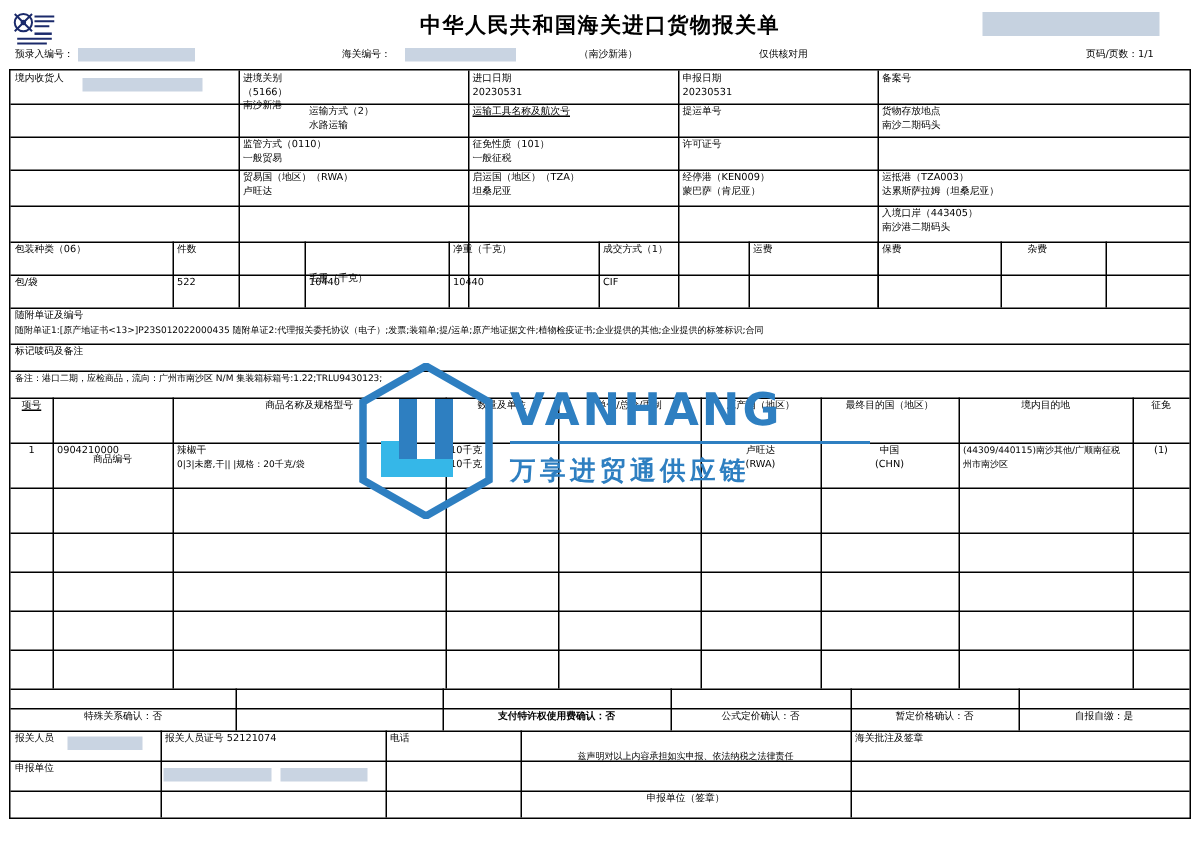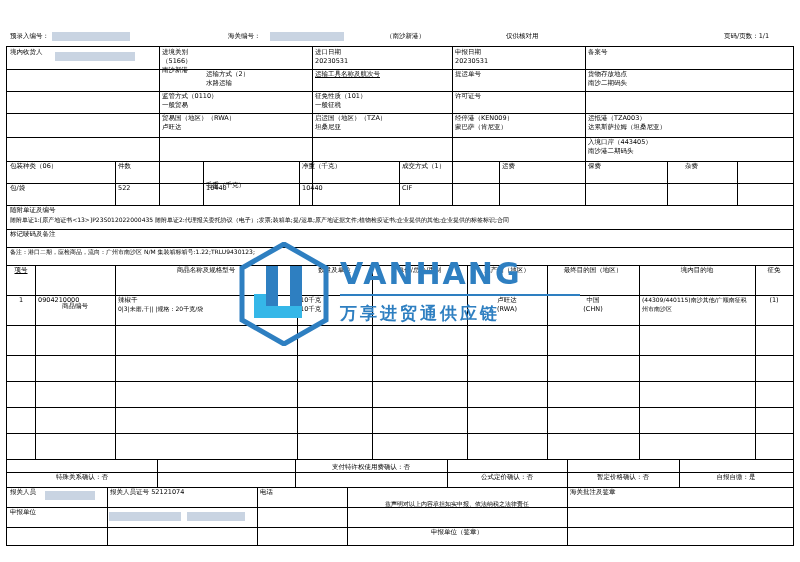"中华人民共和国海关进口货物报关单" div.hdr { html: none -> <div> <svg> <g> <path></path> <circle></circle> <path></path> <path></path> </g> <g> <circle></circle> <rect></rect> </g> </svg> <div>中华人民共和国海关进口货物报关单</div> <div></div> </div> }
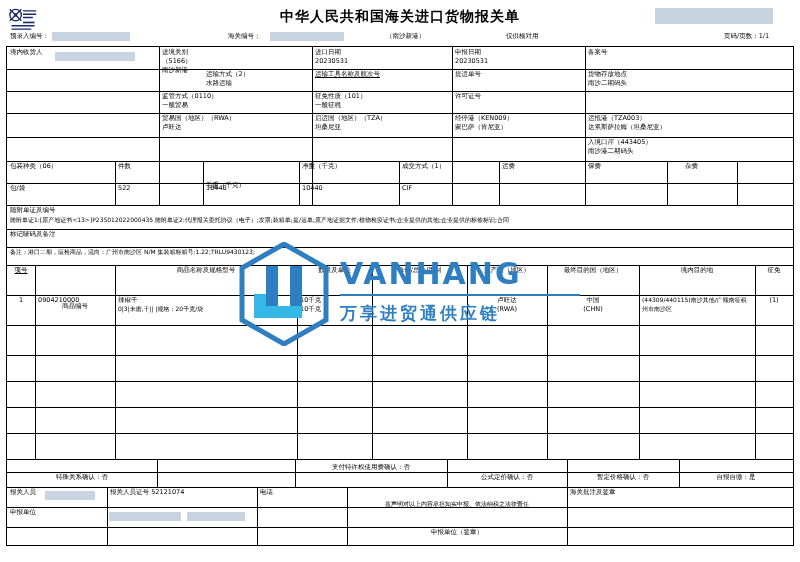"支付特许权使用费确认：否" div.cell { font-weight: none -> bold; top: 415px -> 425px }
